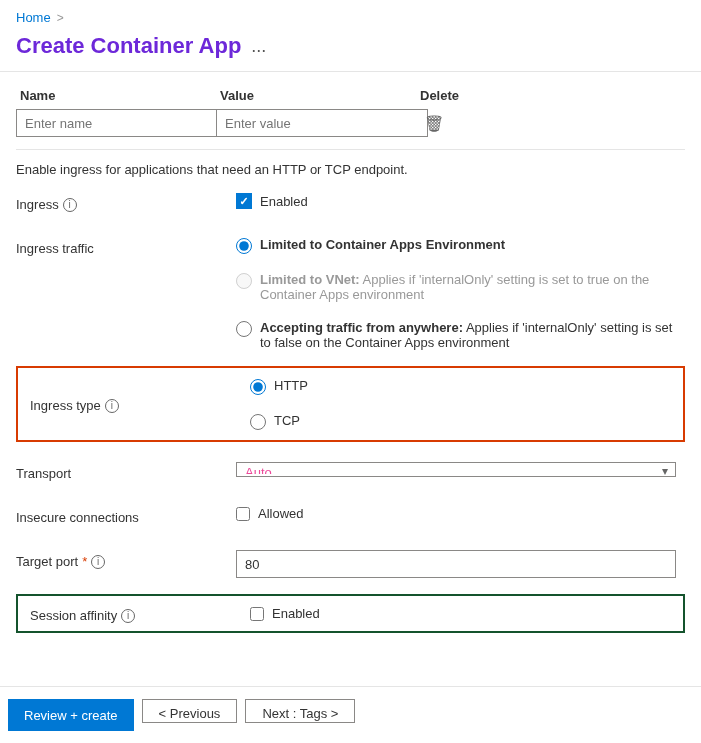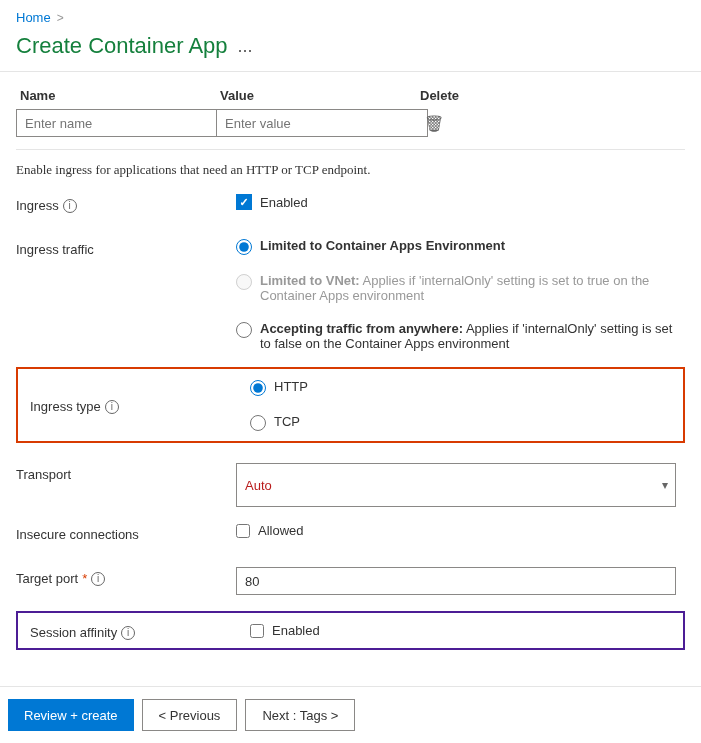"Create Container App" .page-title { color: #15803d -> #6d28d9; font-weight: 400 -> 700 }
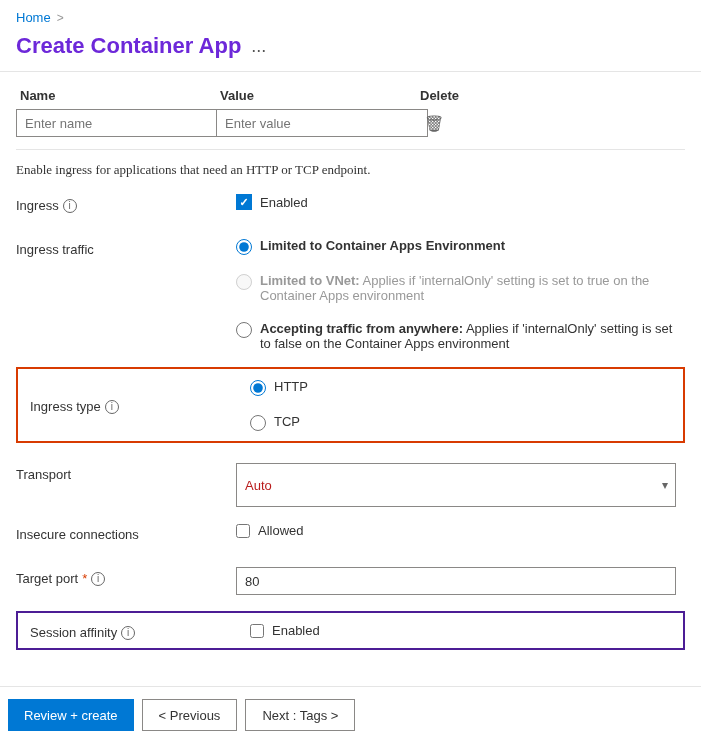"Enable ingress for applications that" .section-desc { font-family: Liberation Serif, serif -> none }
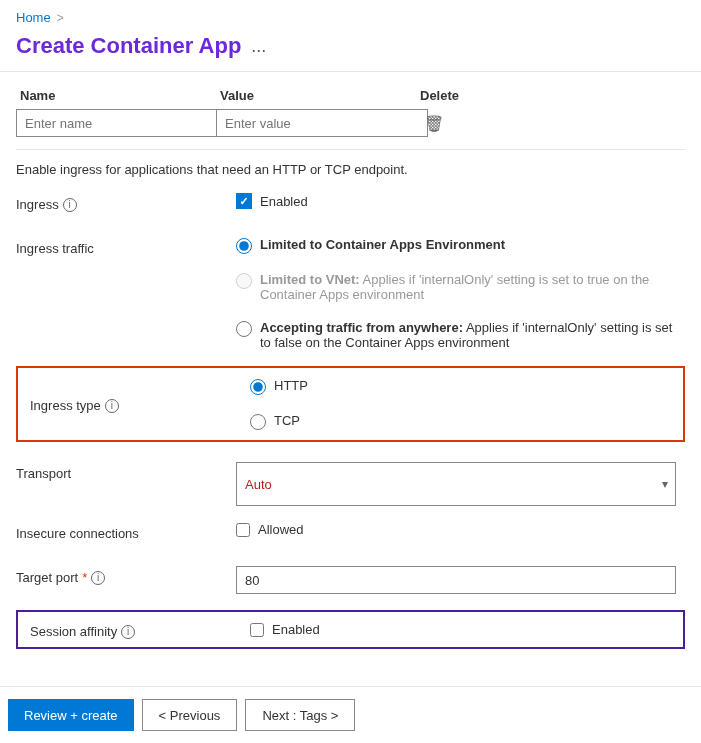"Auto" select { color: #b91c1c -> #ec4899; height: 44px -> 15px }
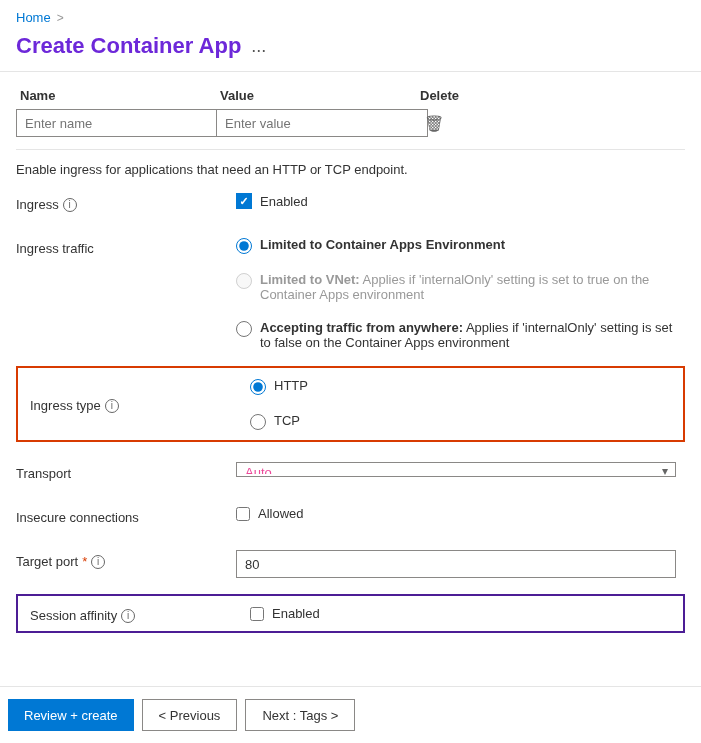"Session affinity" .session-affinity-section { border: 2px solid #4c1d95 -> 2px solid #14532d }
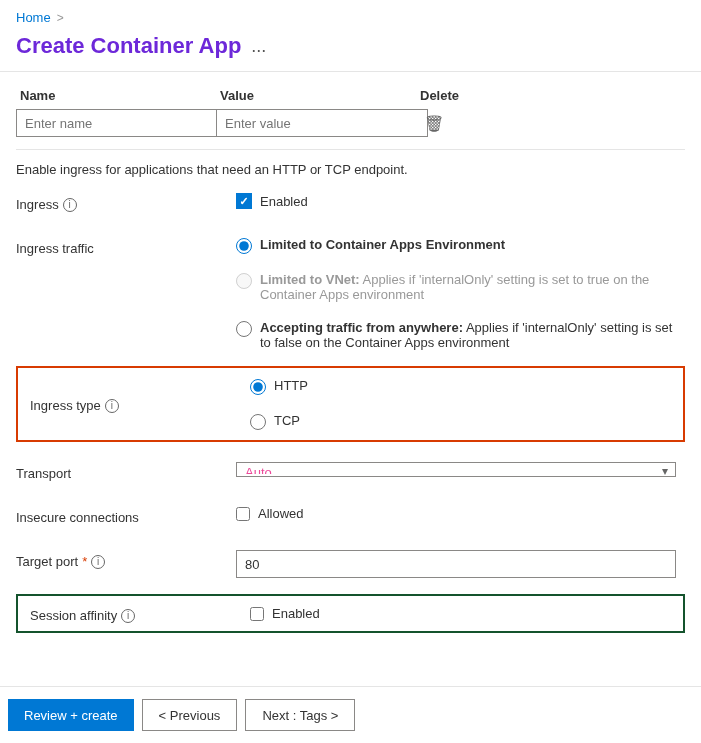"< Previous" .btn-secondary { height: 32px -> 24px }
